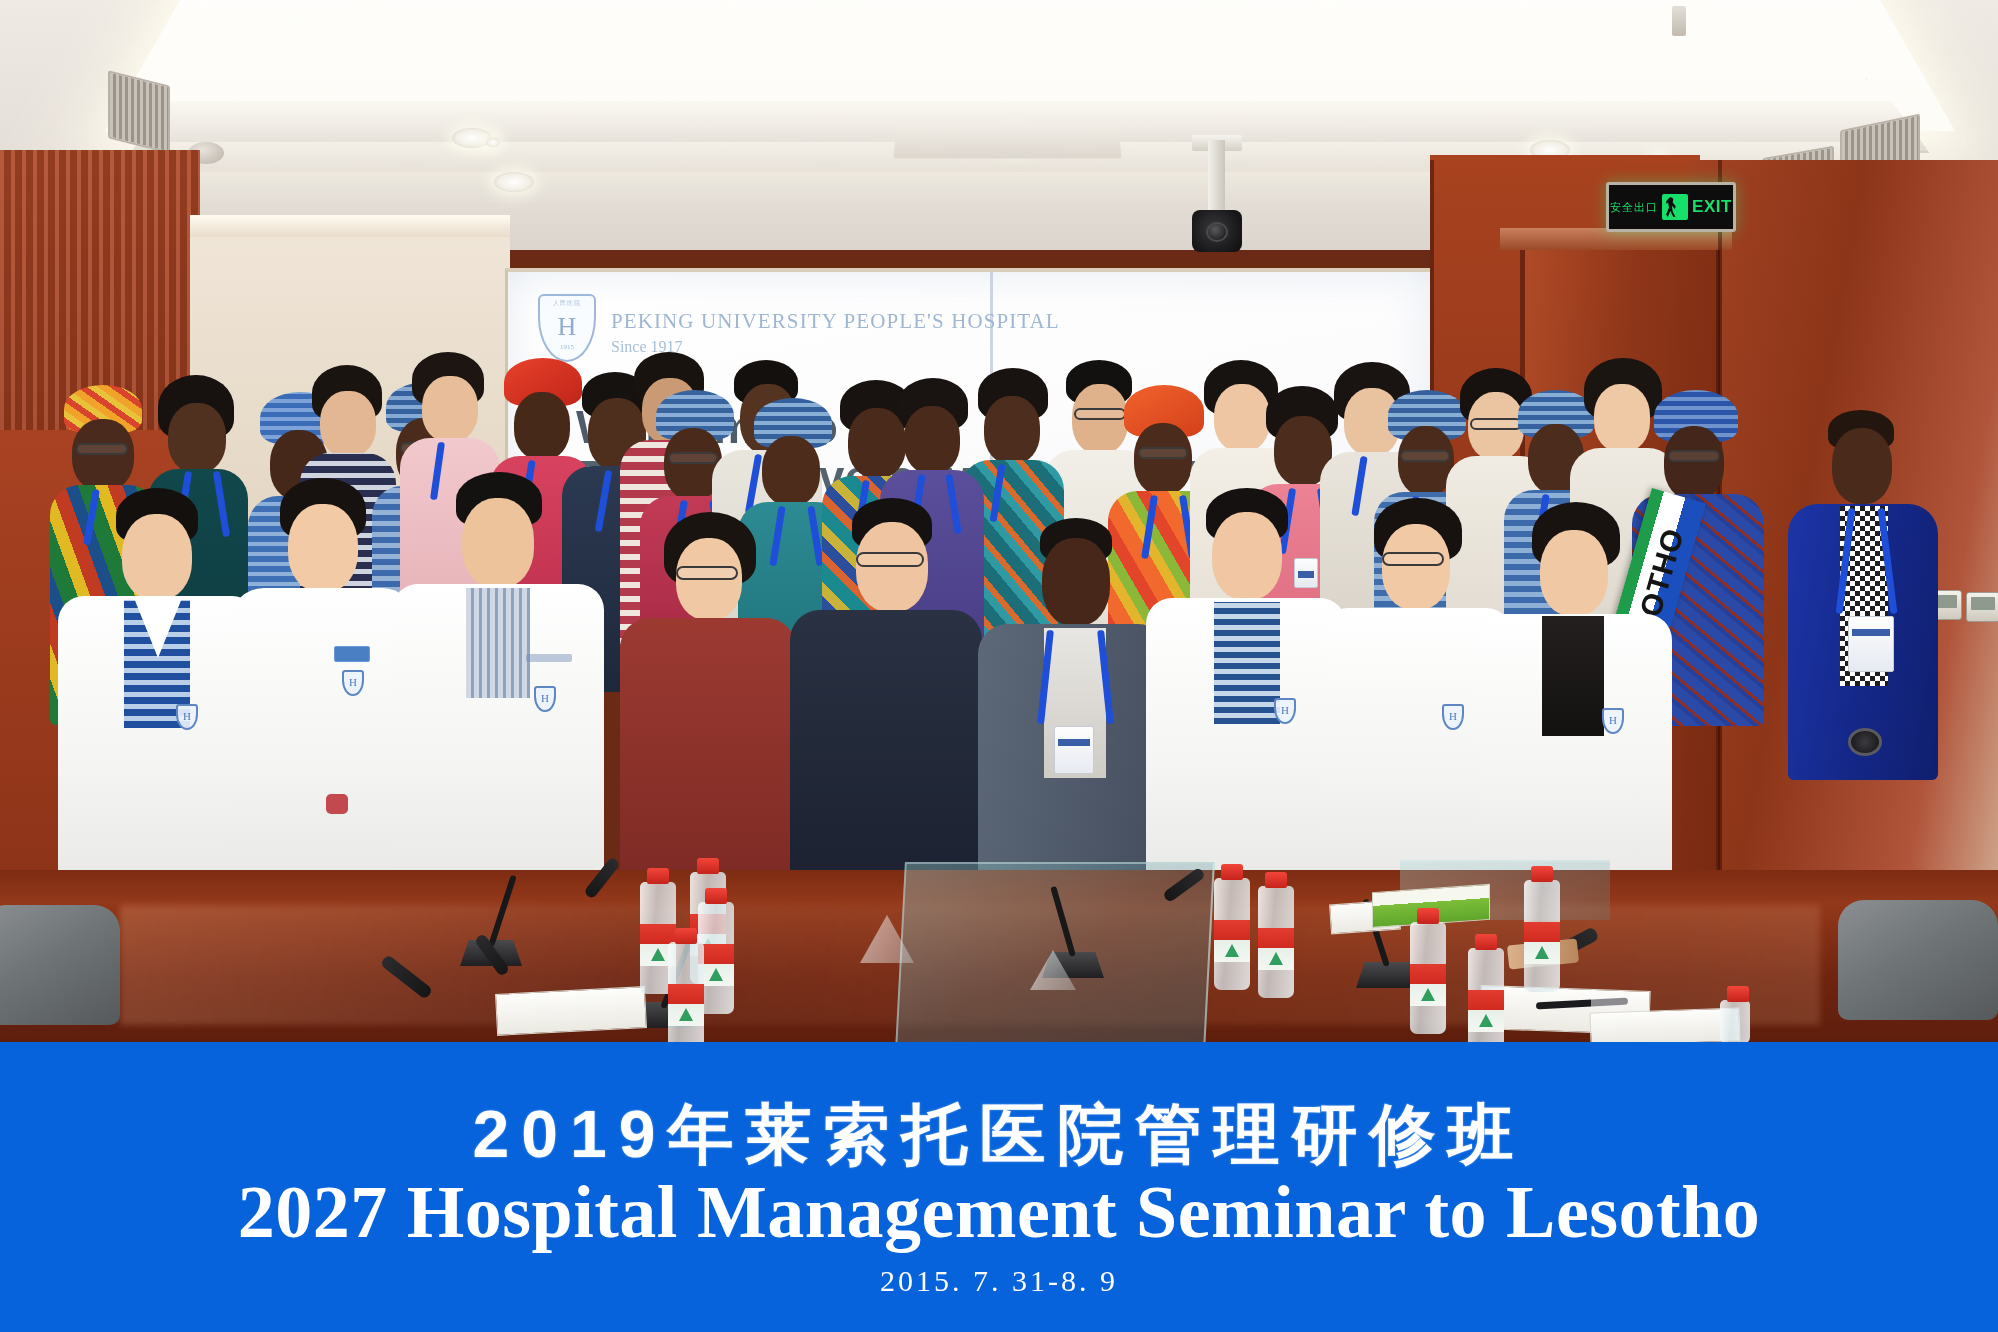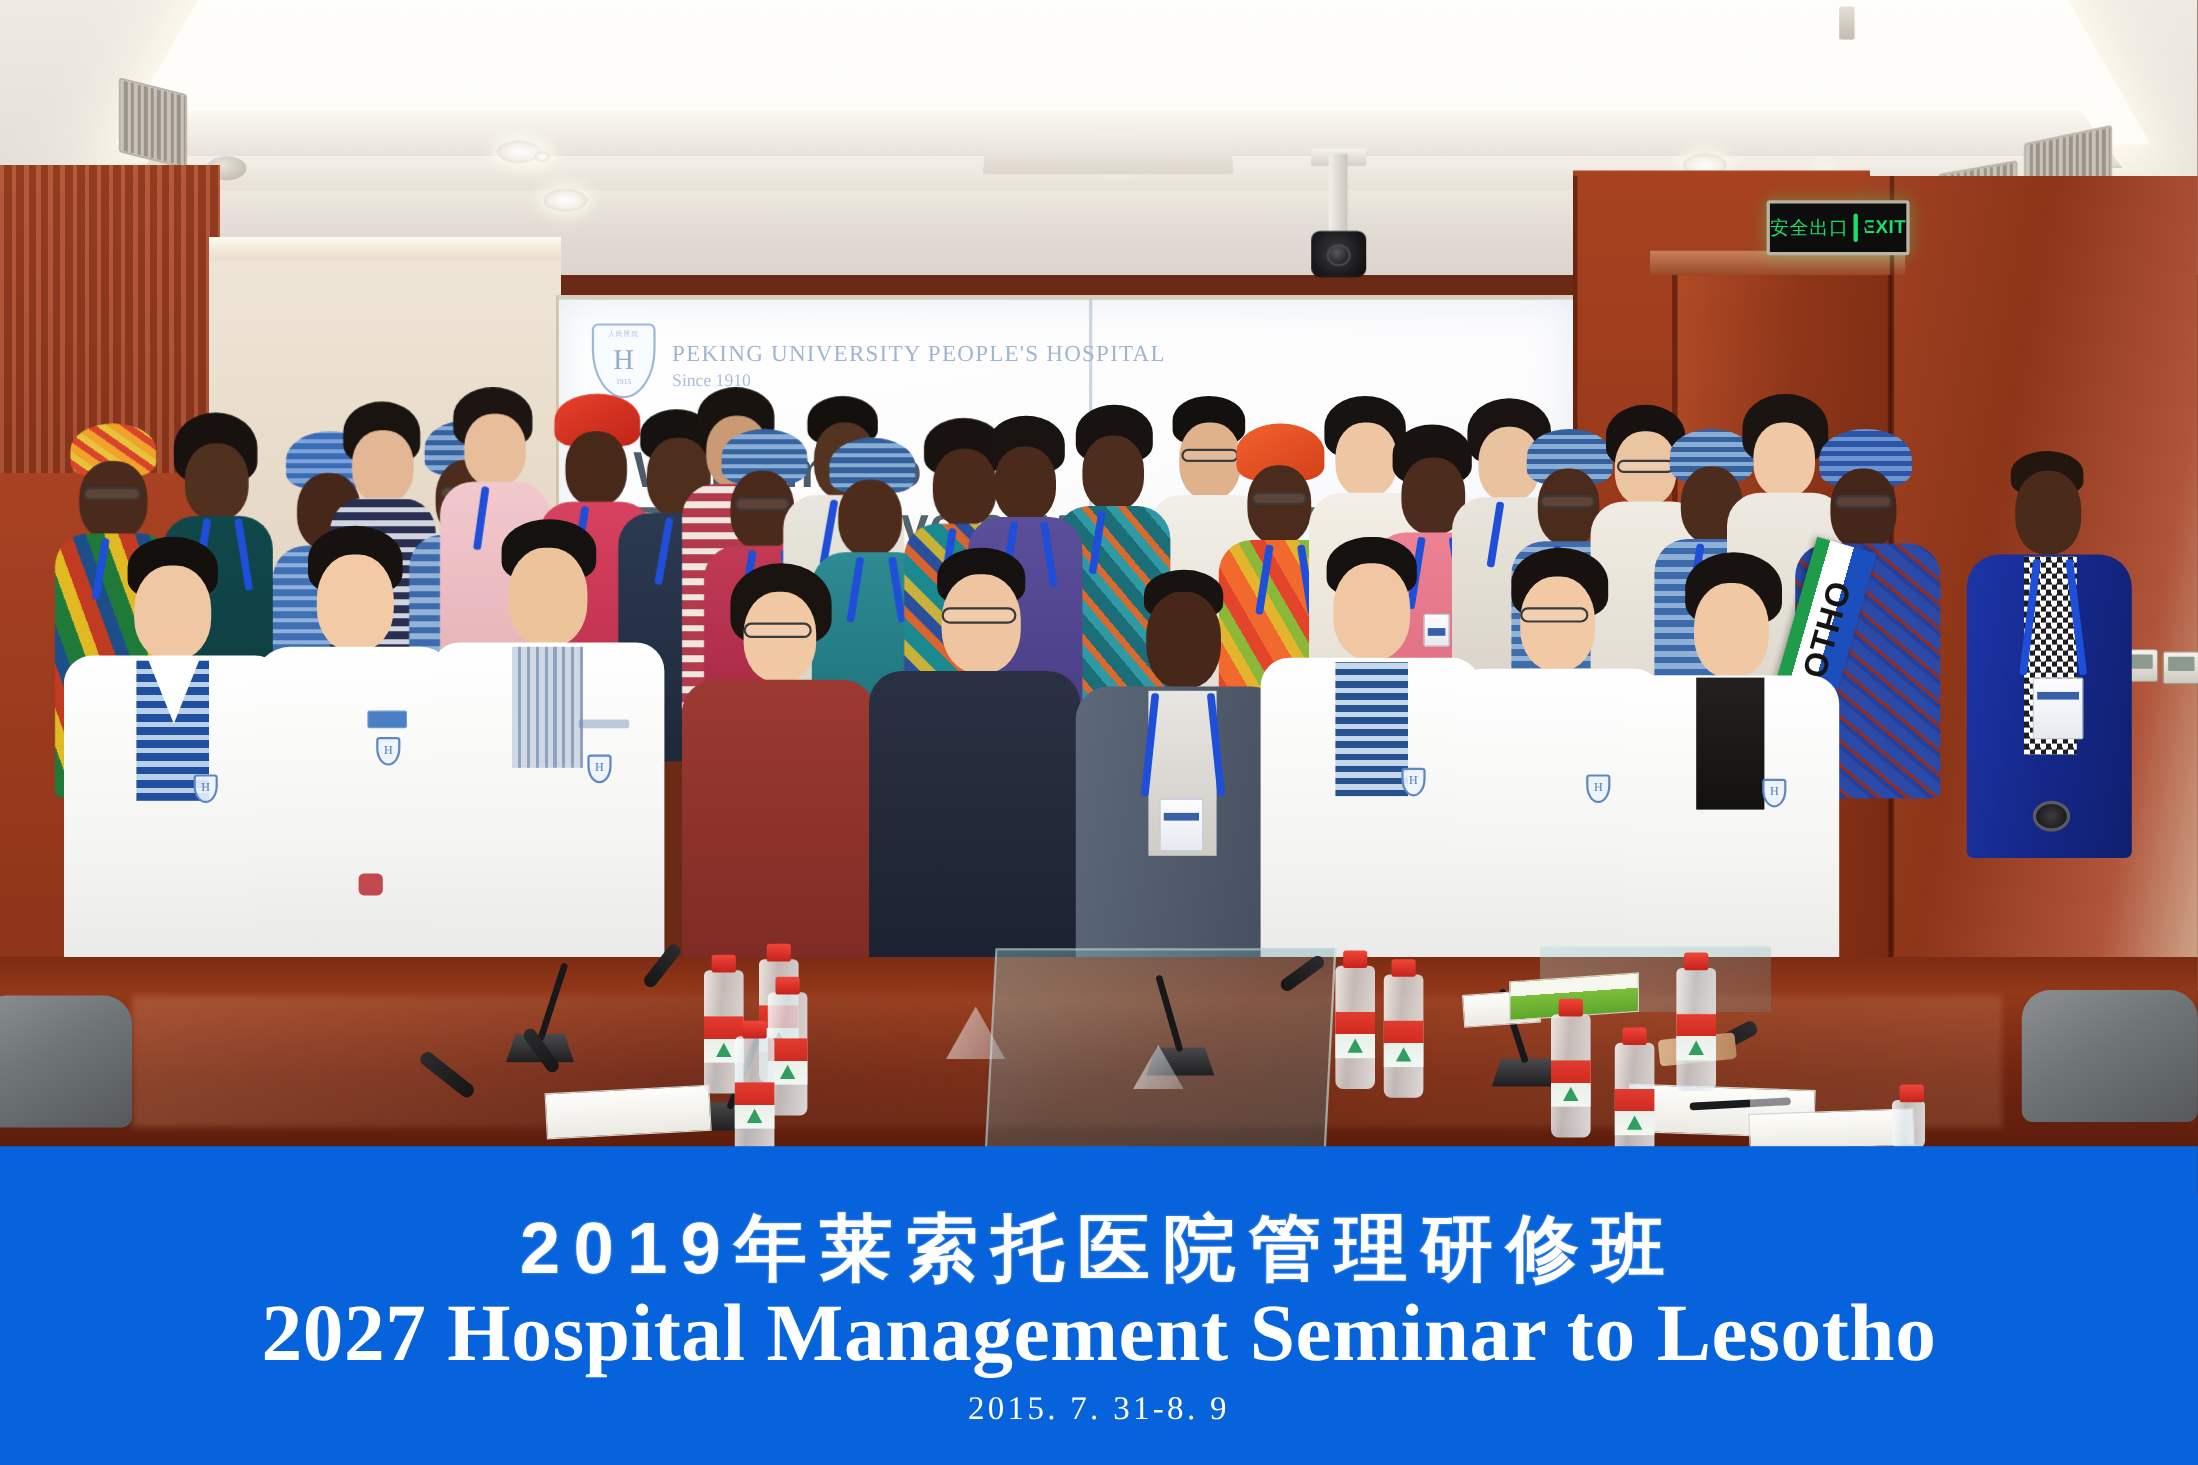"安全出口" .exit-cn { font-size: 17px -> 11px }
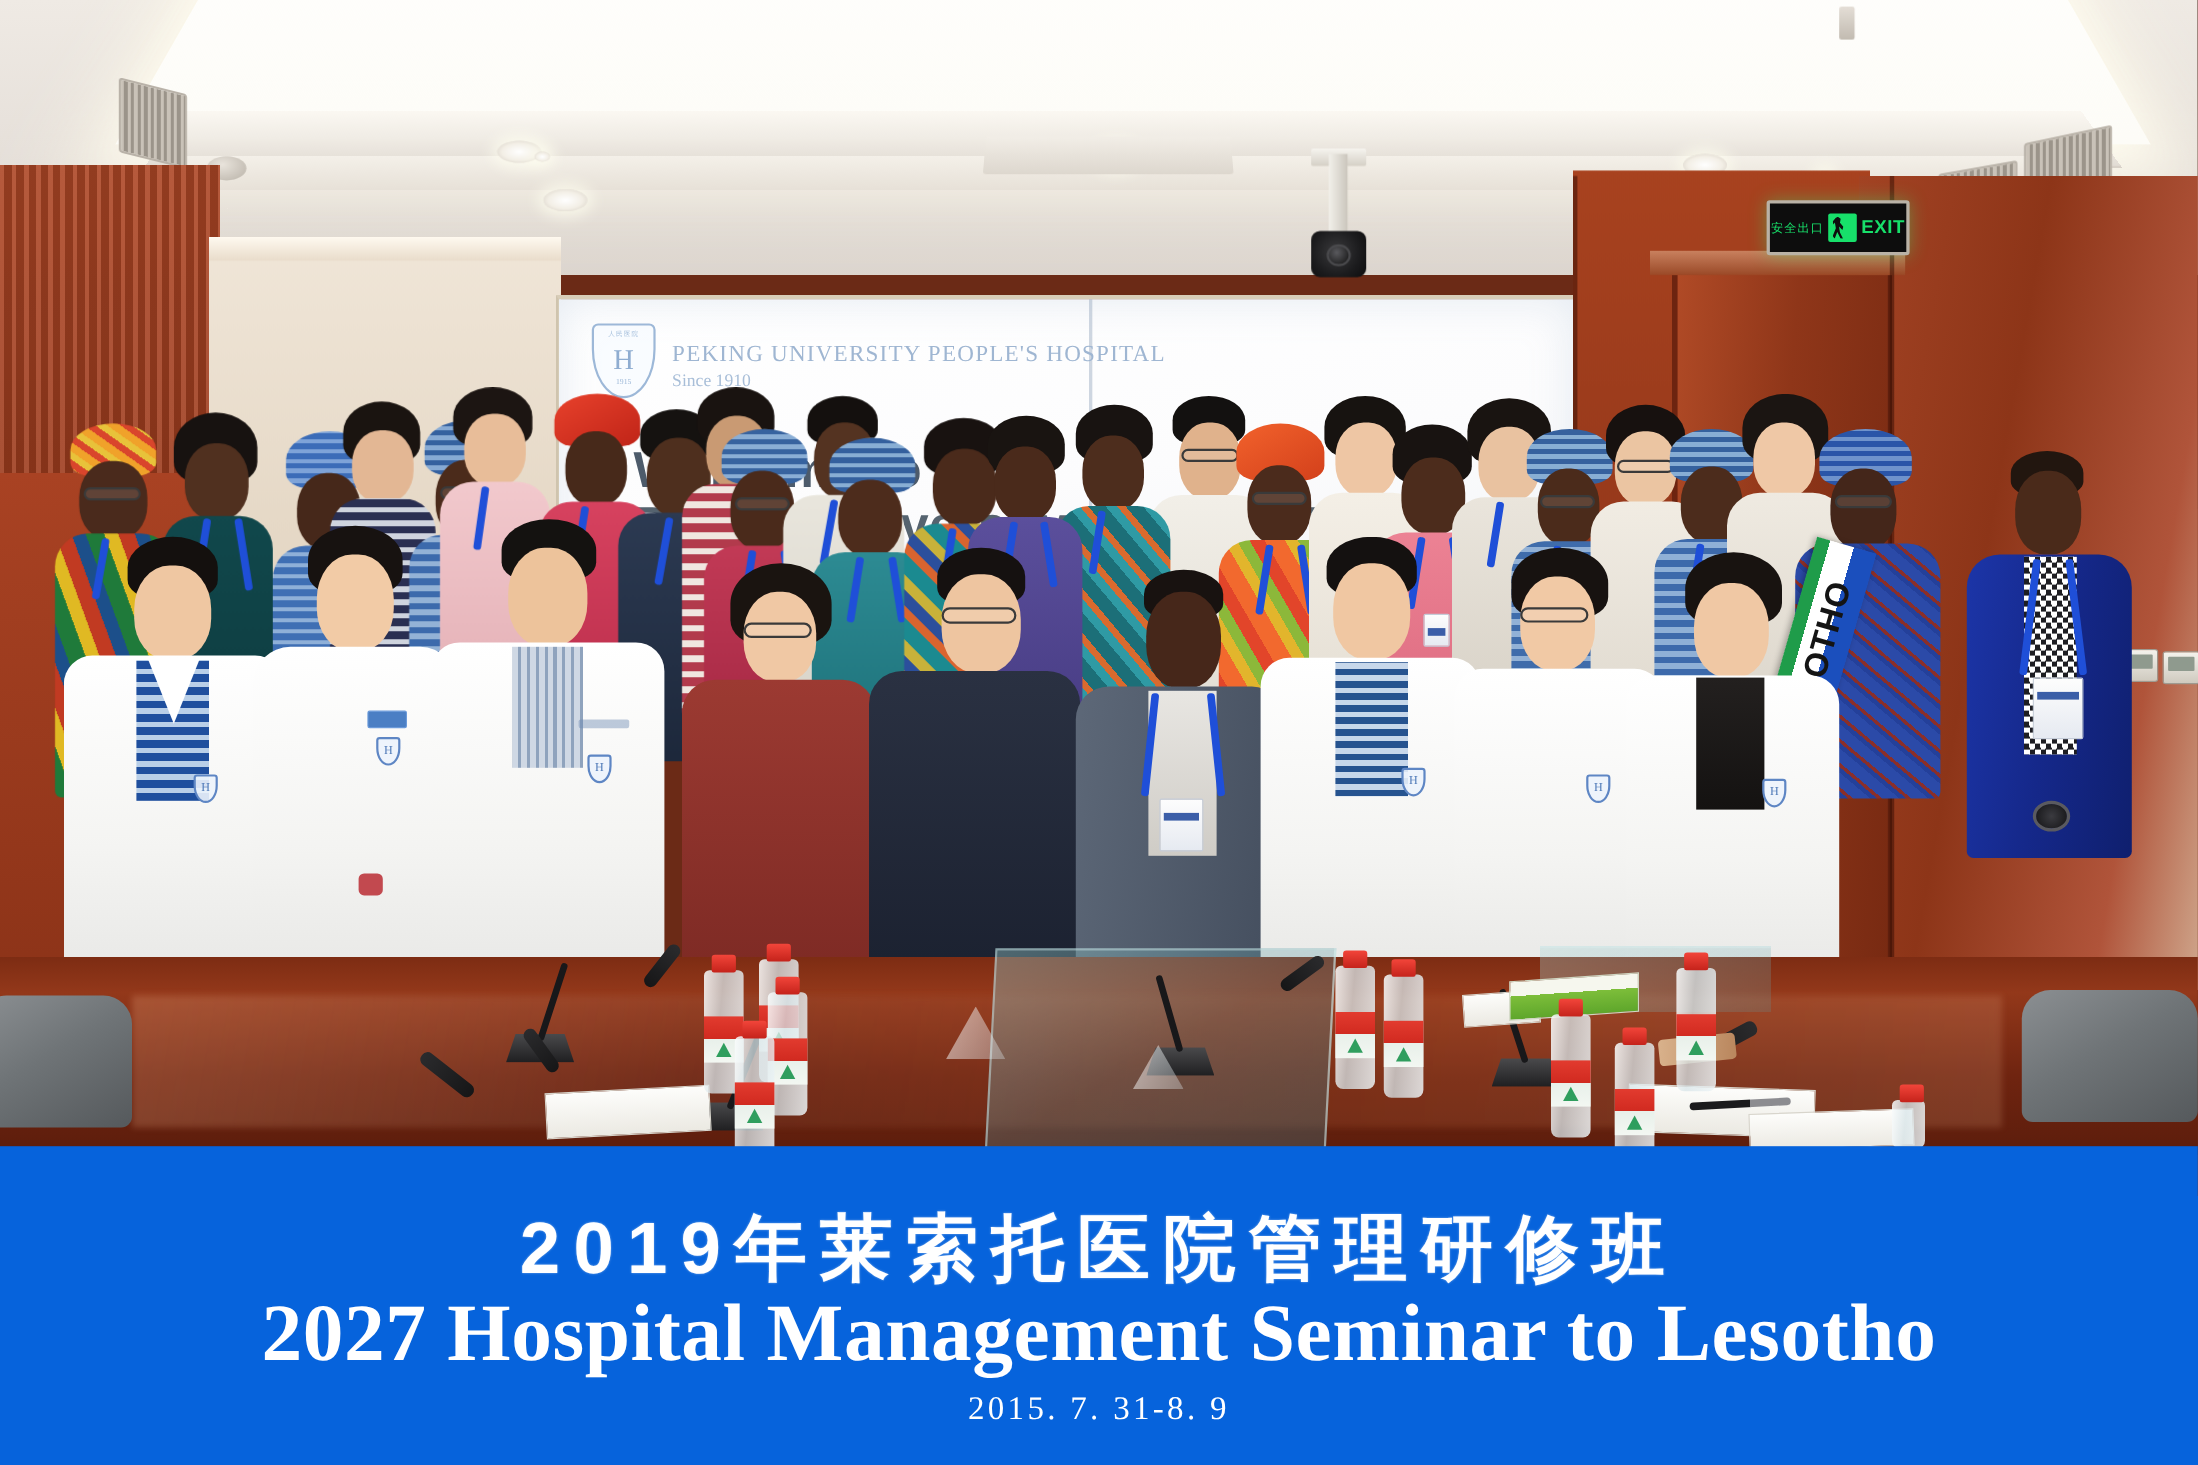"Since 1910" div.screen-since { text: 1910 -> 1917 }
